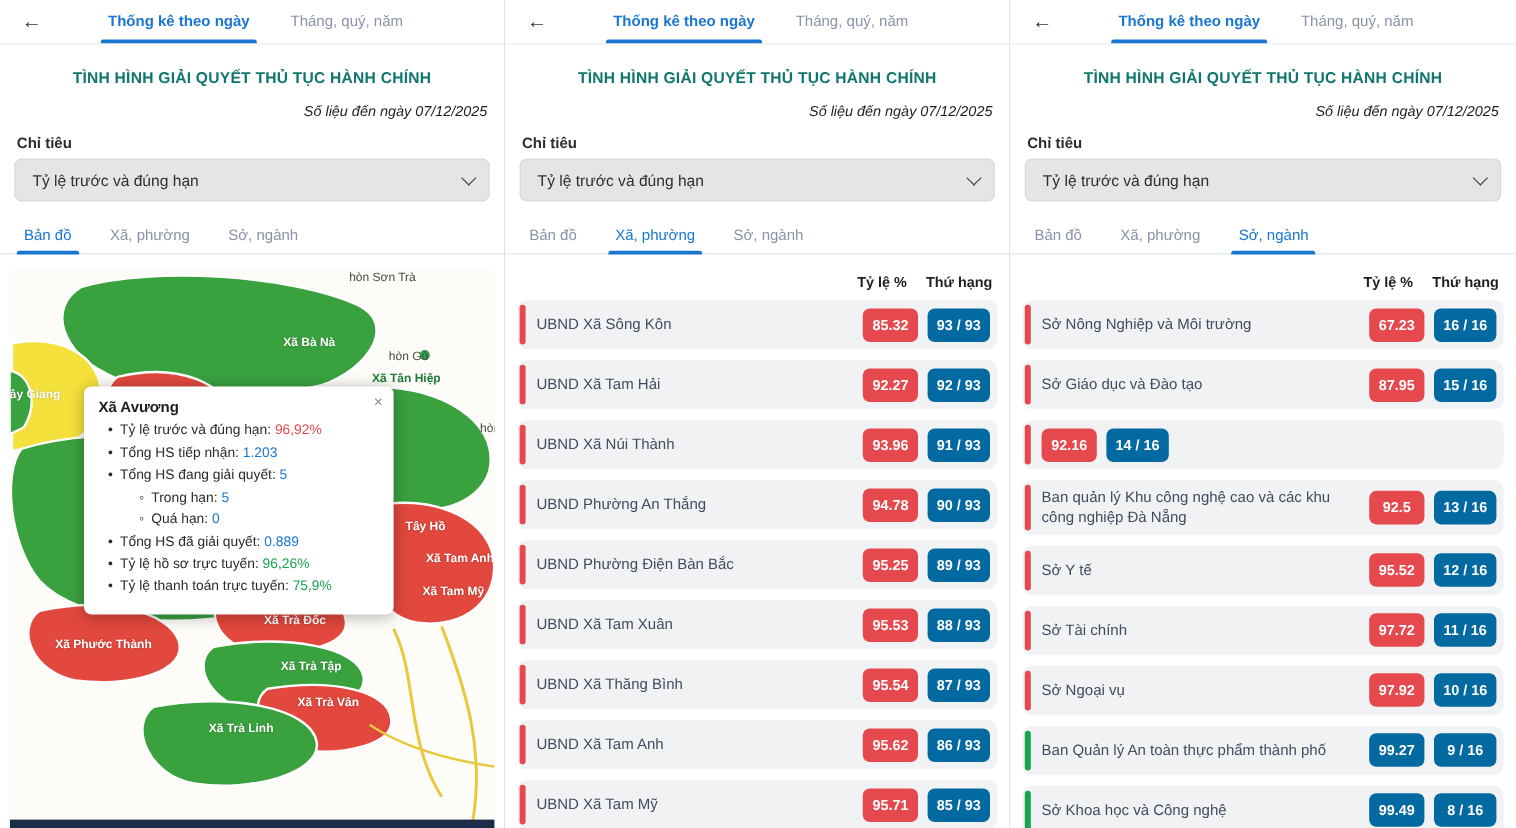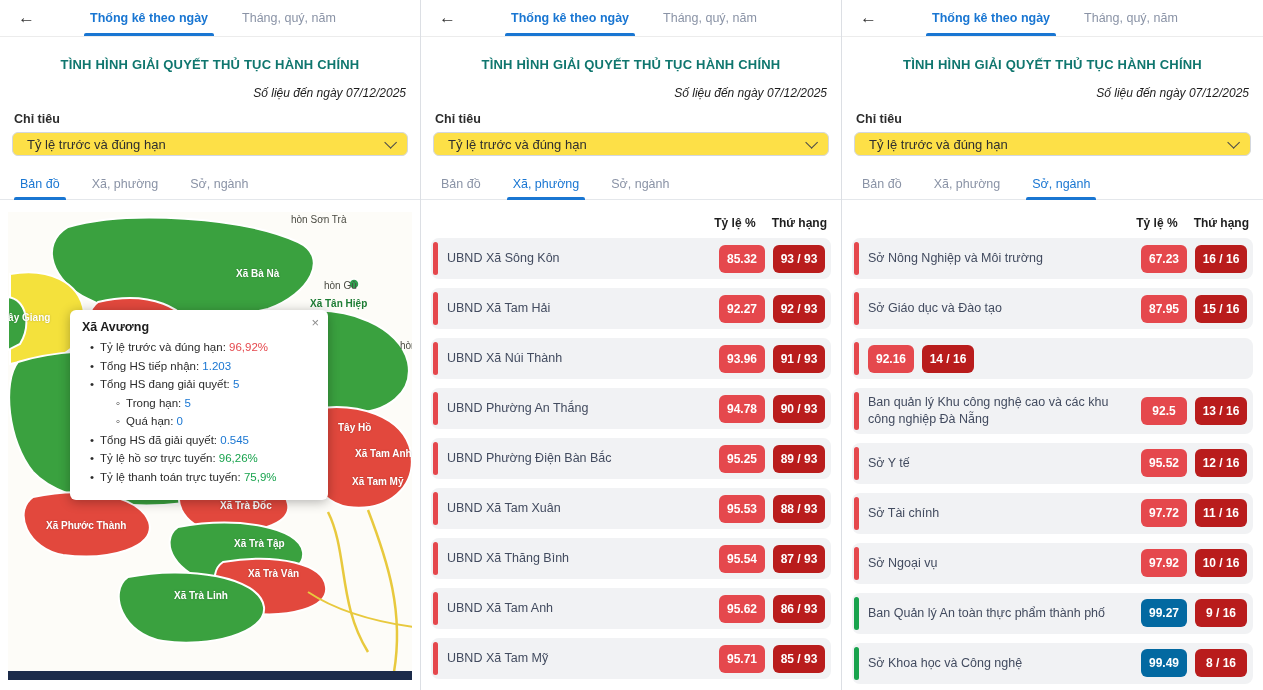"Tỷ lệ trước và đúng hạn" .select { background: #fde047 -> #e5e5e5; height: 24px -> 36px }
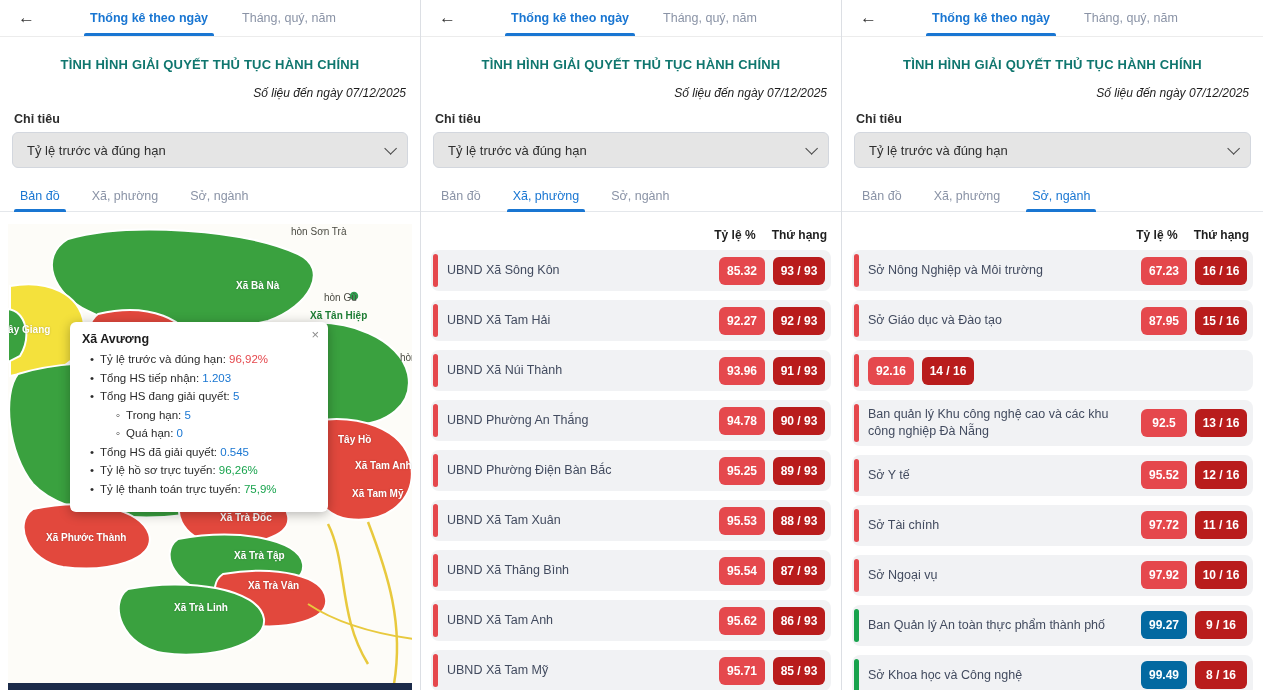"93 / 93" .badge-rank { background: #b91c1c -> #0369a1 }
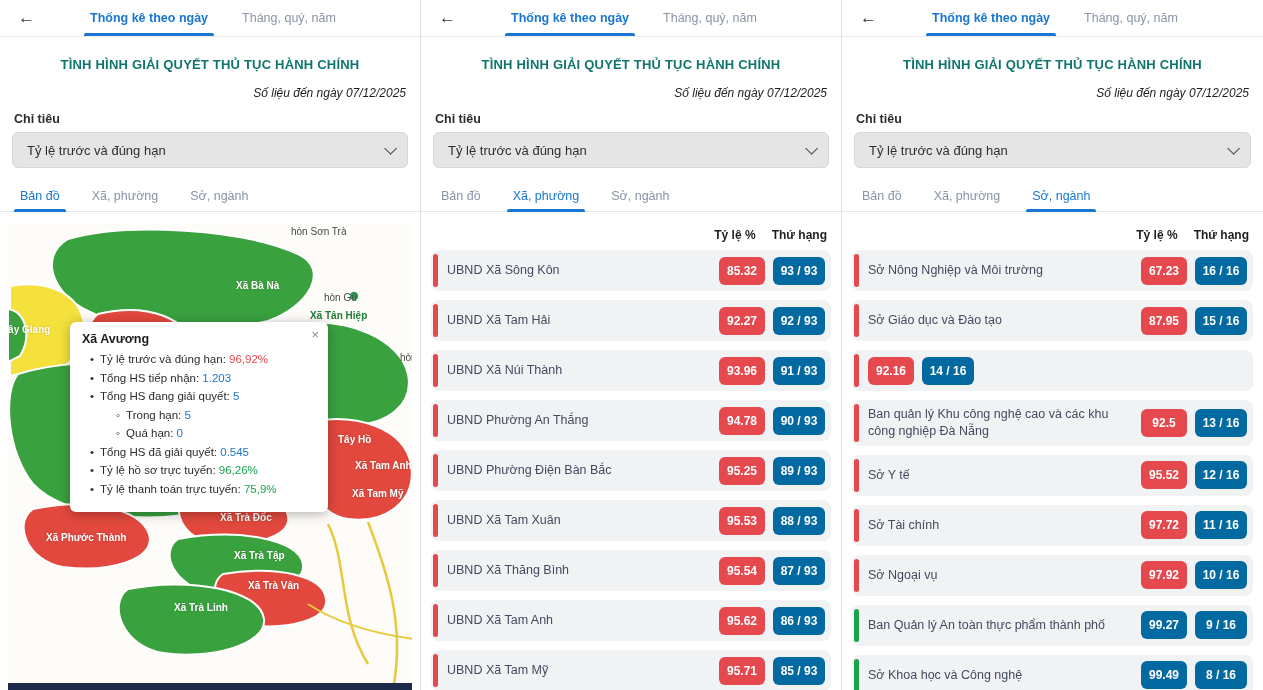"0.545" span.tt-val { text: 0.545 -> 0.889 }
